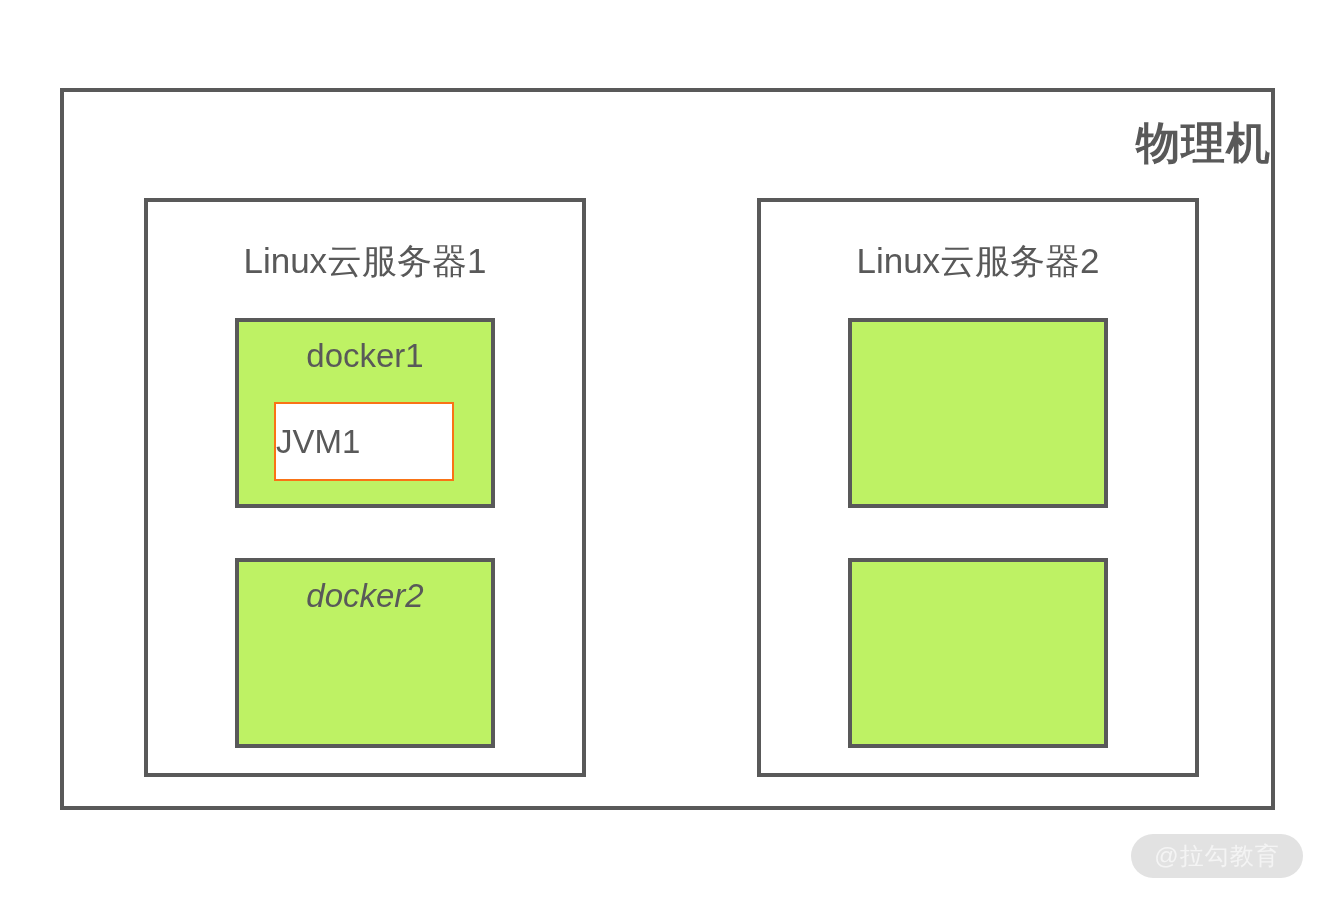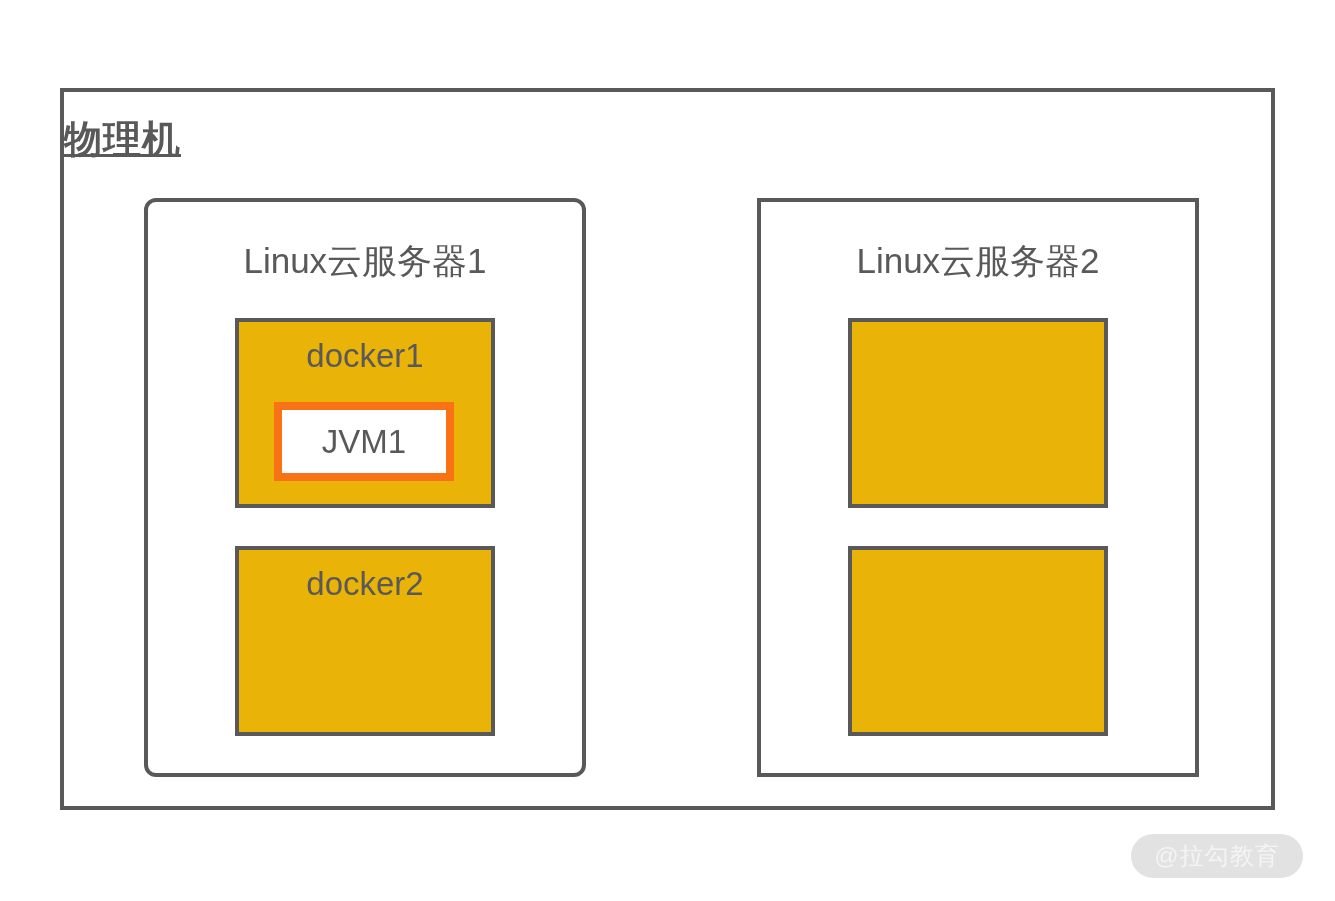"物理机" .host-title { font-size: 38px -> 44px; text-align: left -> right; text-decoration: underline -> none }
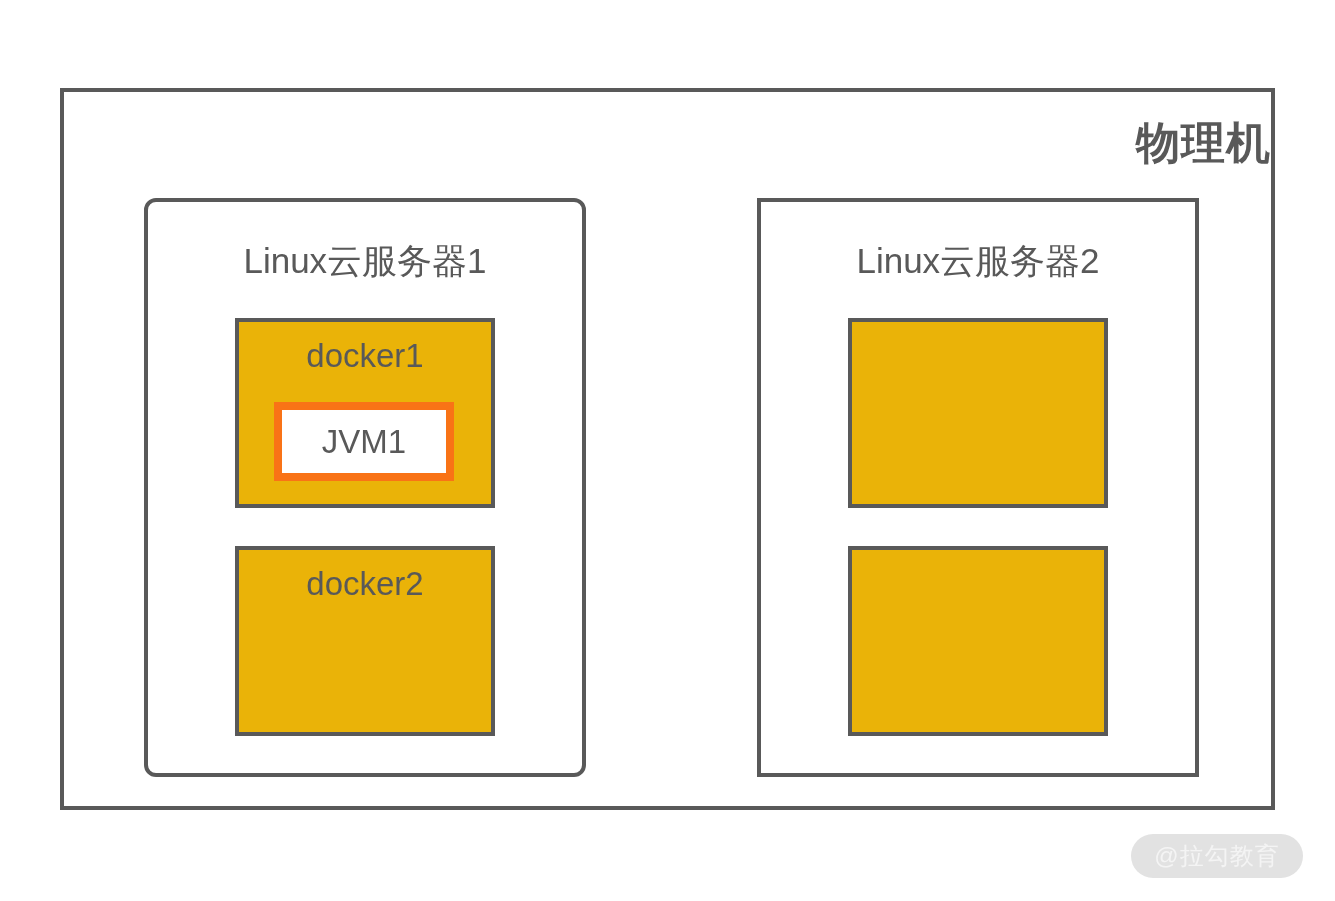"Linux云服务器1" .server-box.left { border-radius: 12px -> none }
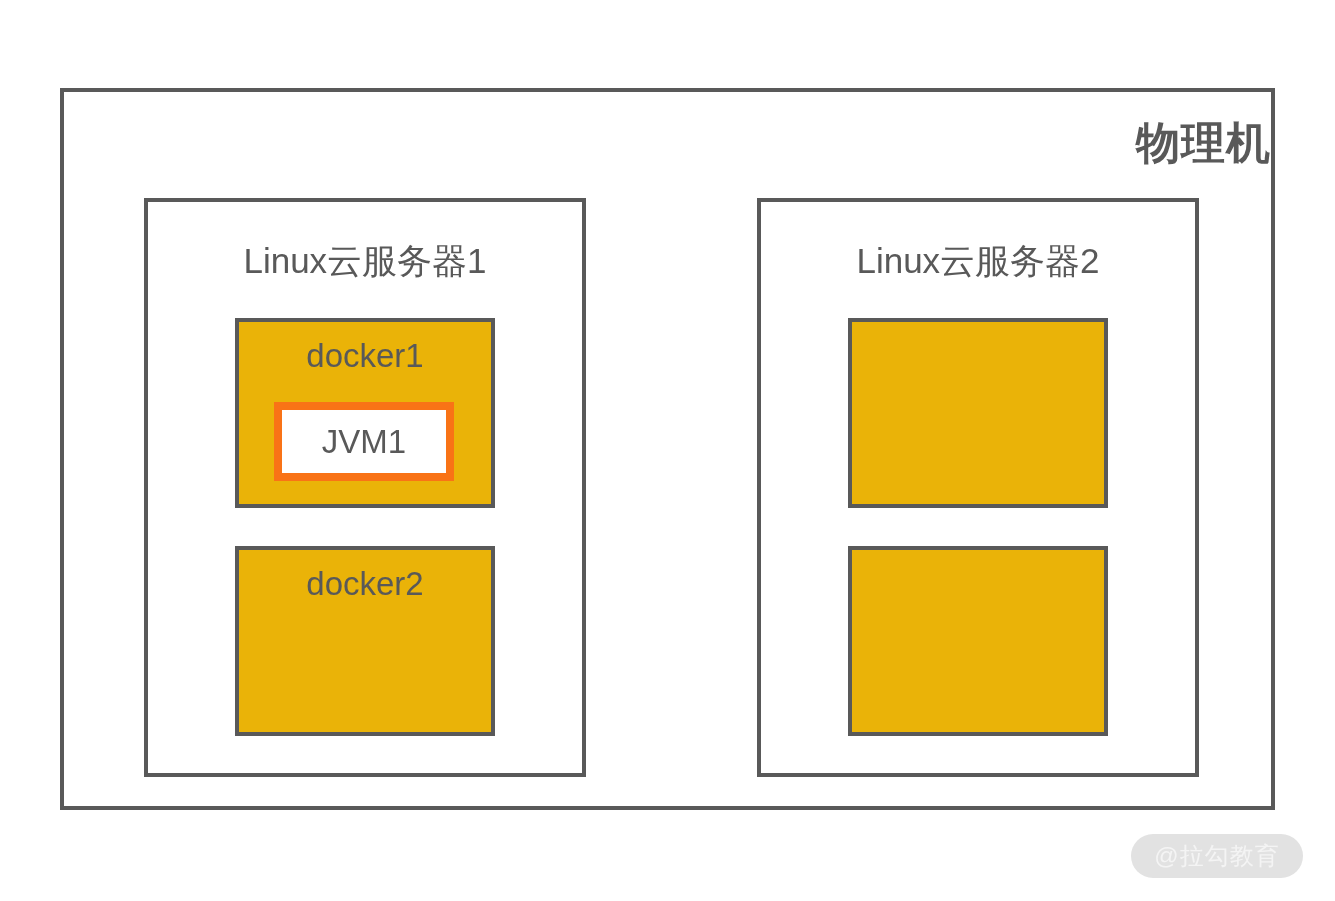"docker1" .docker-box { background: #eab308 -> #bef264 }
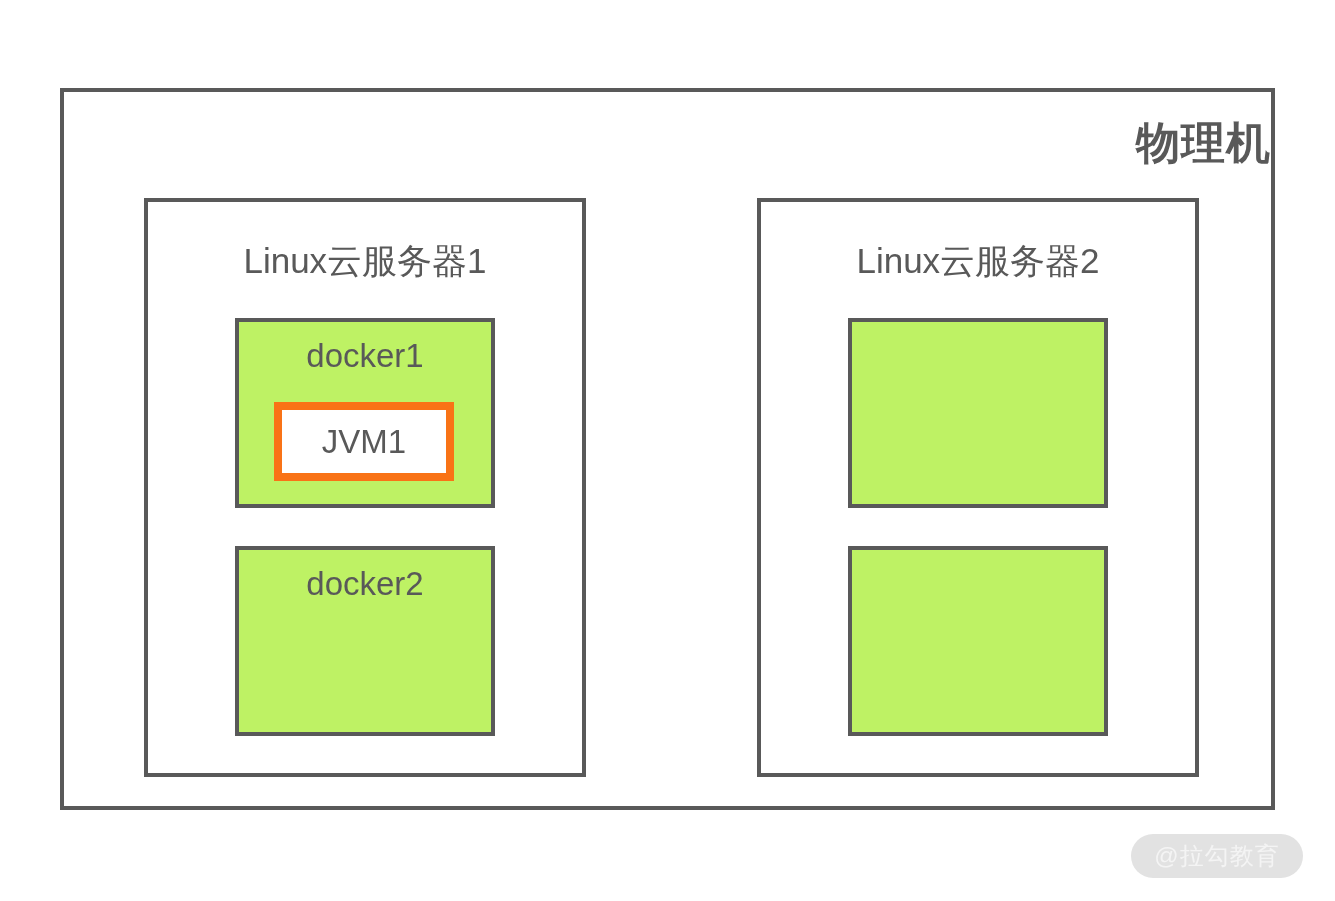"JVM1" .jvm-box { border: 8px solid #f97316 -> 2px solid #f97316; justify-content: center -> flex-start }
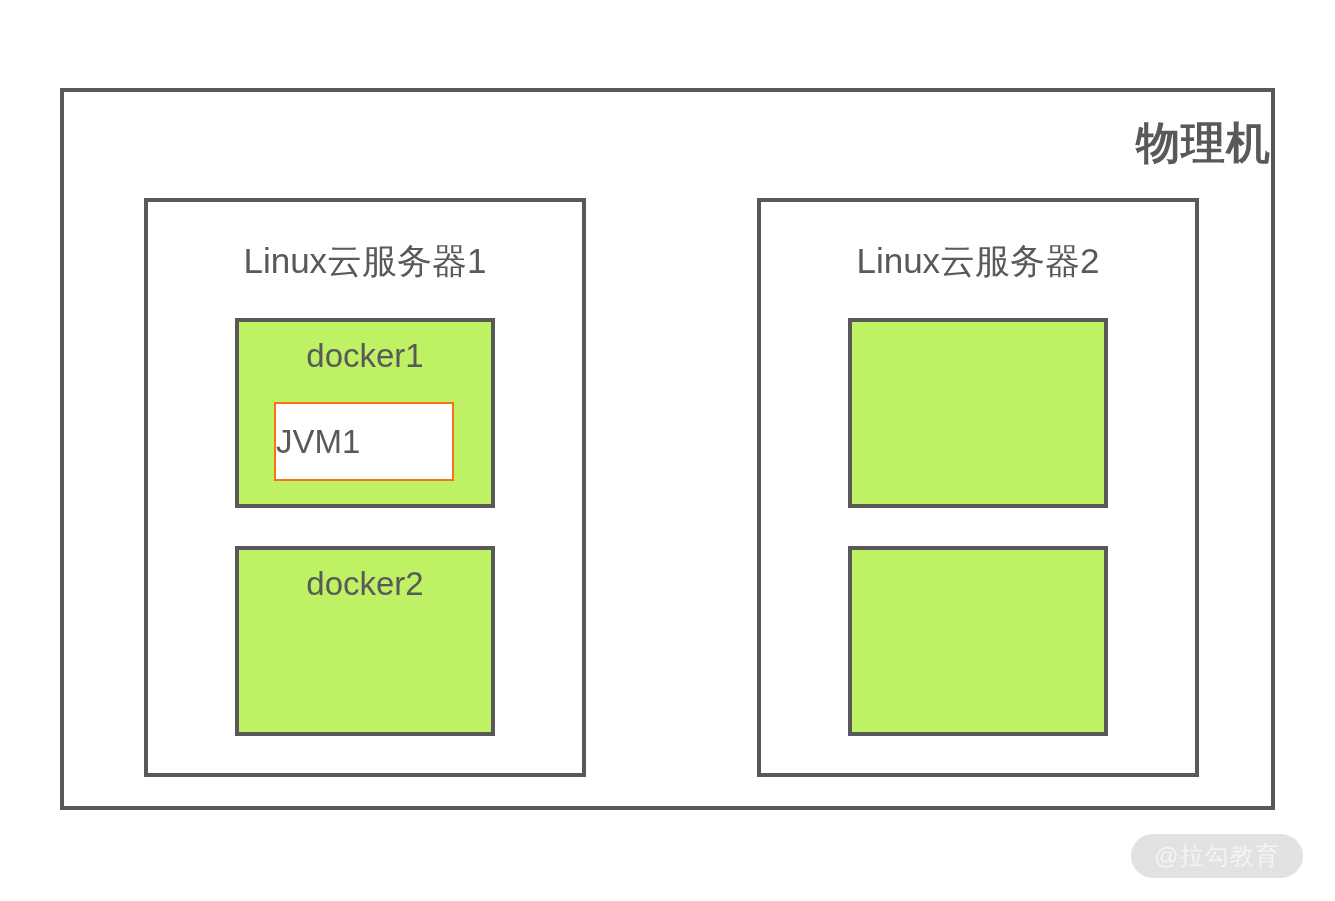"docker2" .docker-box.slot-bottom { font-style: none -> italic; top: 344px -> 356px }
